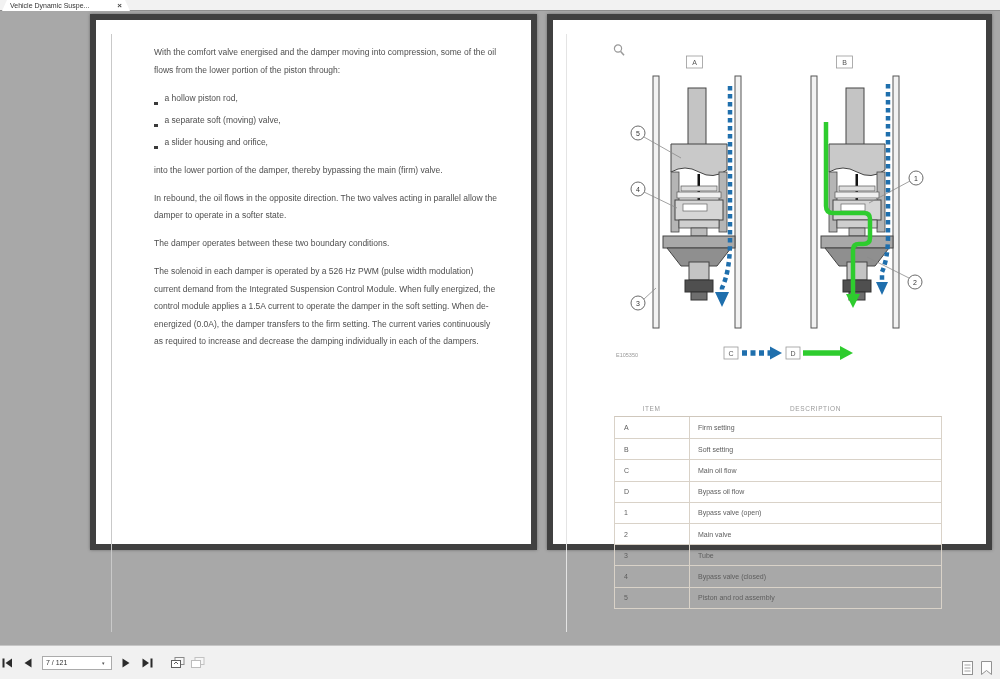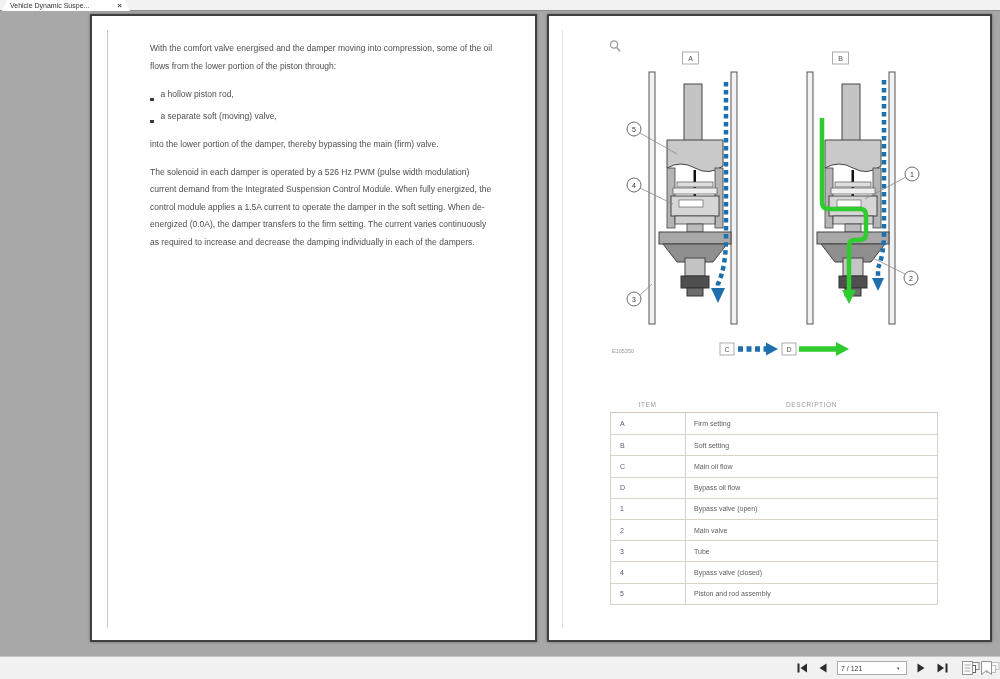"With the comfort valve energised" .page { border: 2px solid #404040 -> 6px solid #404040; height: 628px -> 536px }
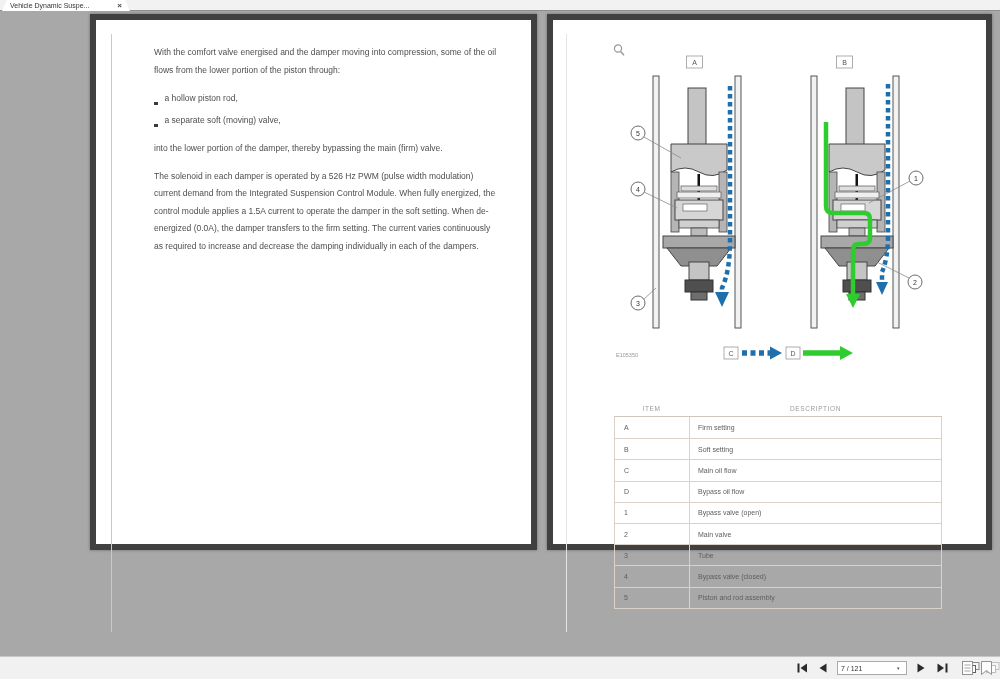"a slider housing and orifice," li { html: none -> <li> <span></span> <span>a slider housing and orifice,</span> </li> }
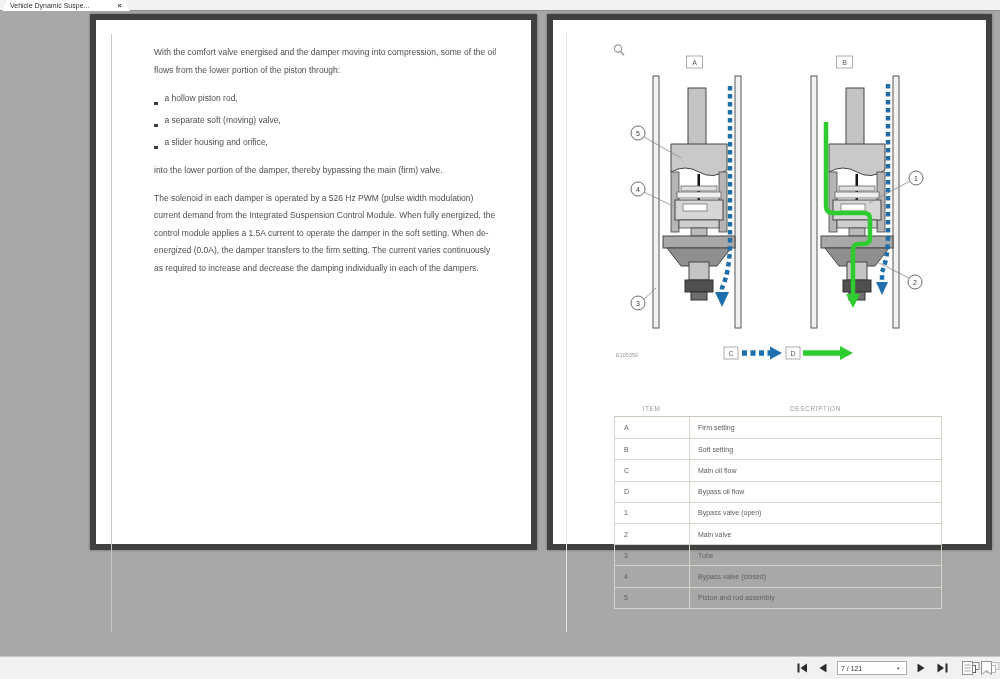"In rebound, the oil flows" p { html: none -> <p>In rebound, the oil flows in the opposite direction. The two valves acting in parallel allow the damper to operate in a softer state.</p> }
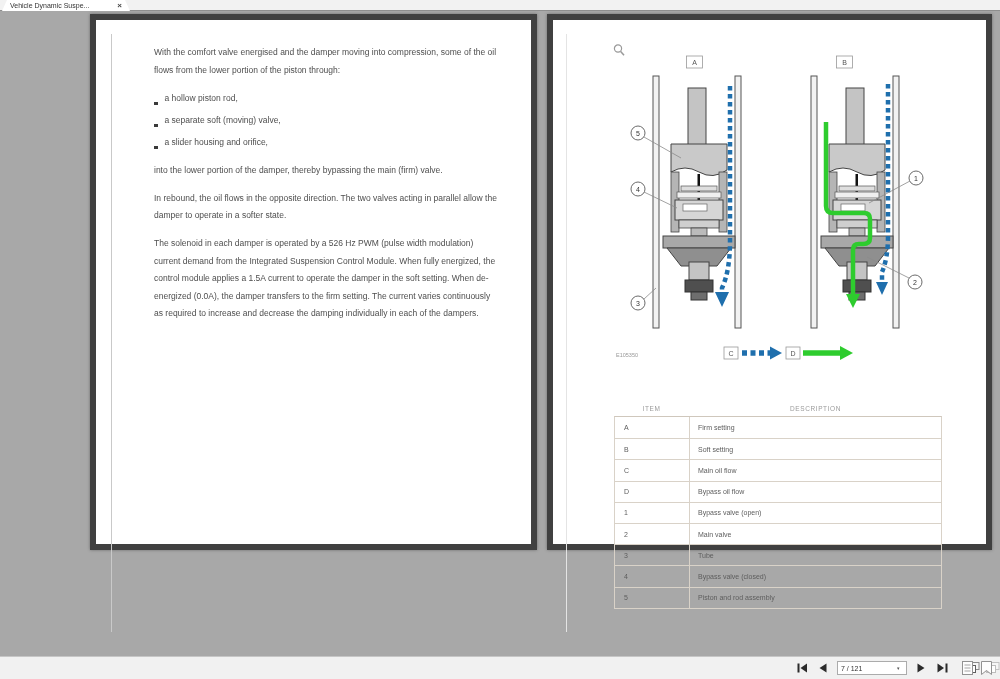"The damper operates between these" p { html: none -> <p>The damper operates between these two boundary conditions.</p> }
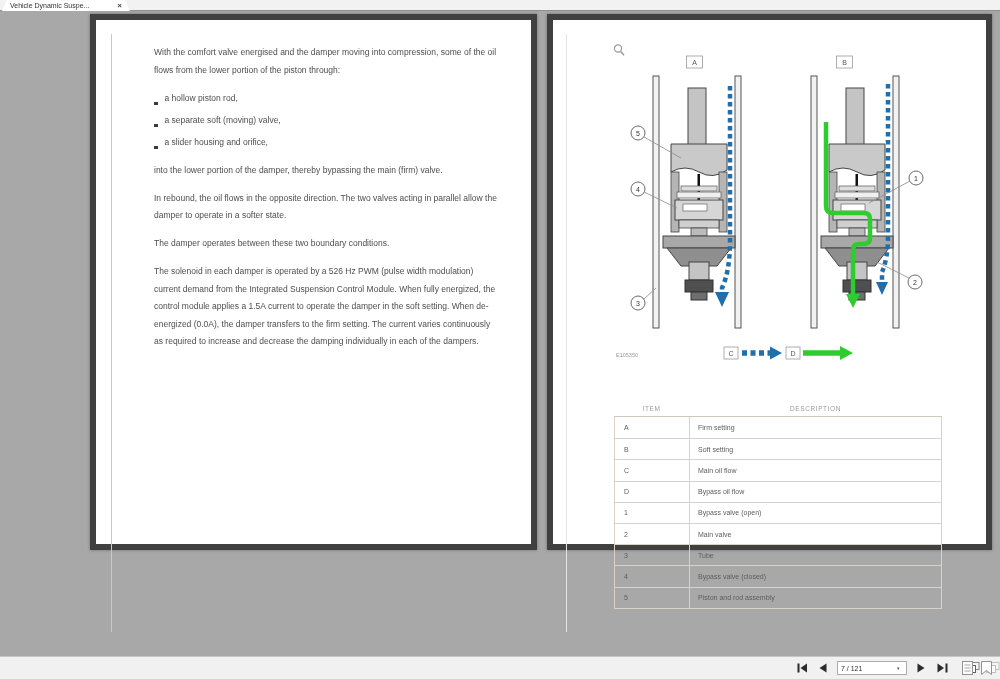"7 / 121" .toolbar { height: 23px -> 34px; justify-content: flex-end -> flex-start }
